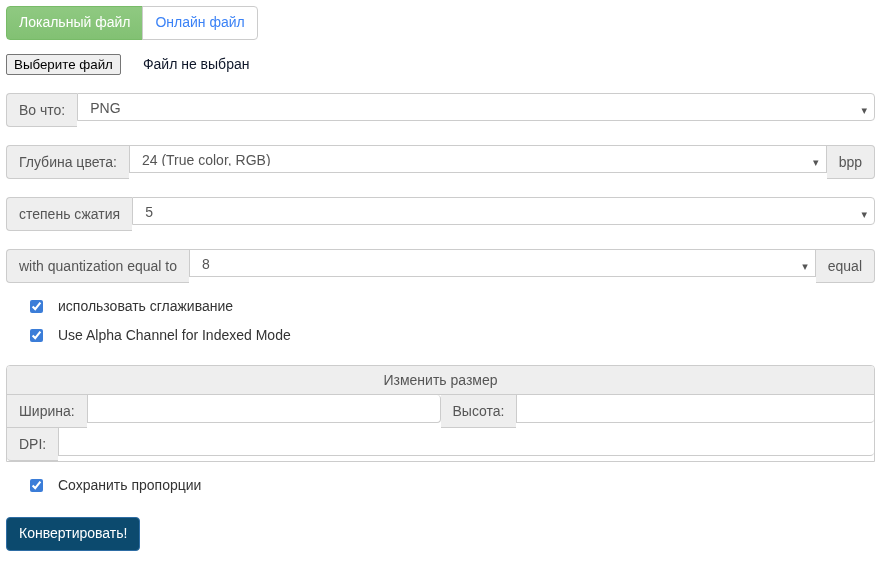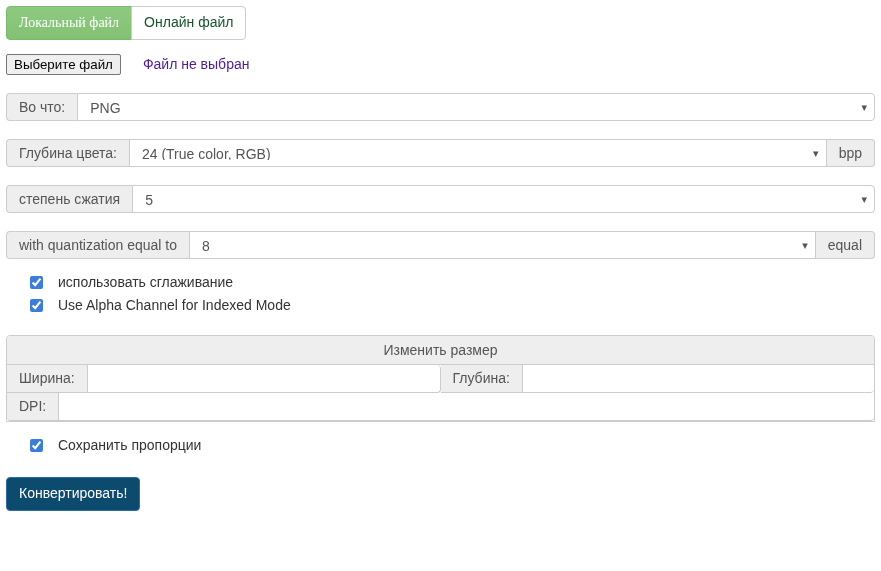"Локальный файл" .btn-success { font-family: Liberation Serif, serif -> none }
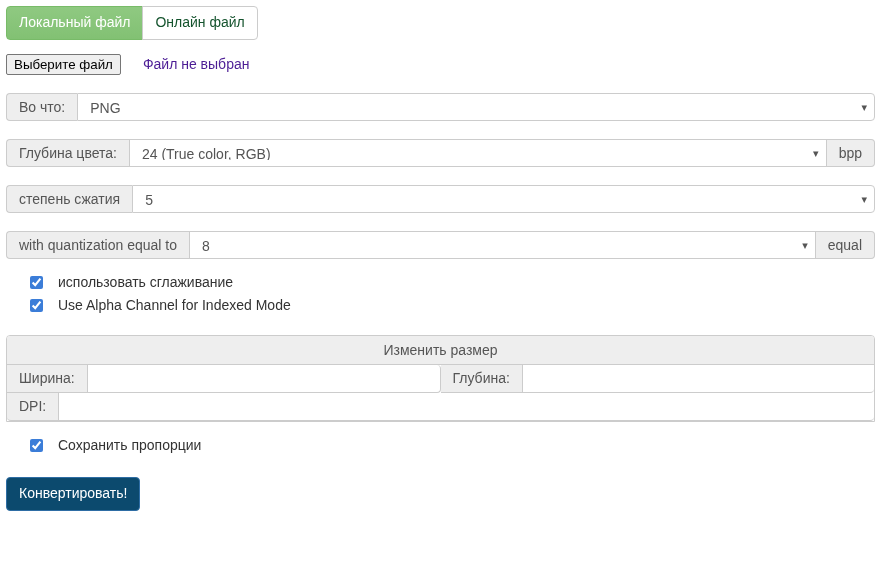"Онлайн файл" .btn { color: #14532d -> #3b82f6 }
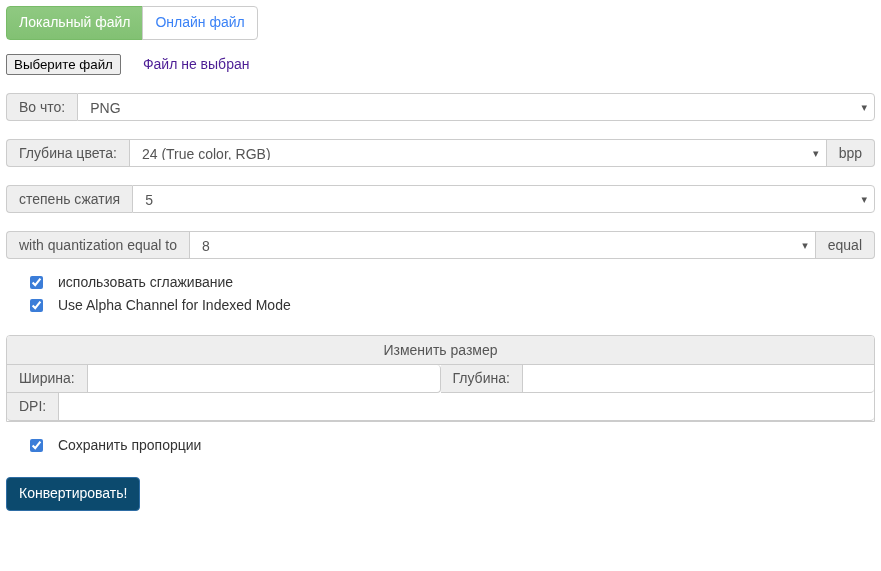"Файл не выбран" .file-status { color: #4c1d95 -> #0f172a }
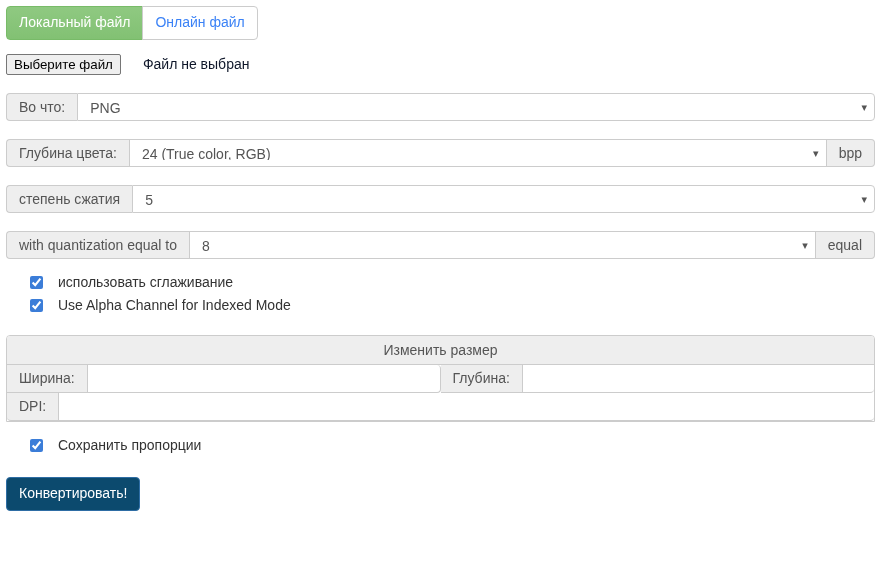"Во что:" .input-group-addon { padding: 2px 12px -> 8px 12px }
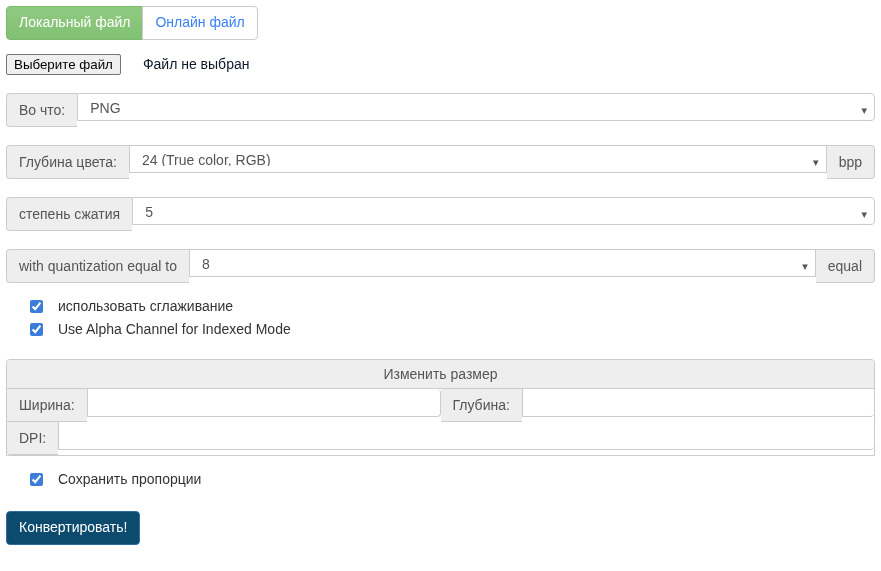"Use Alpha Channel for Indexed" div.checkbox-row { margin-top: 4px -> 10px }
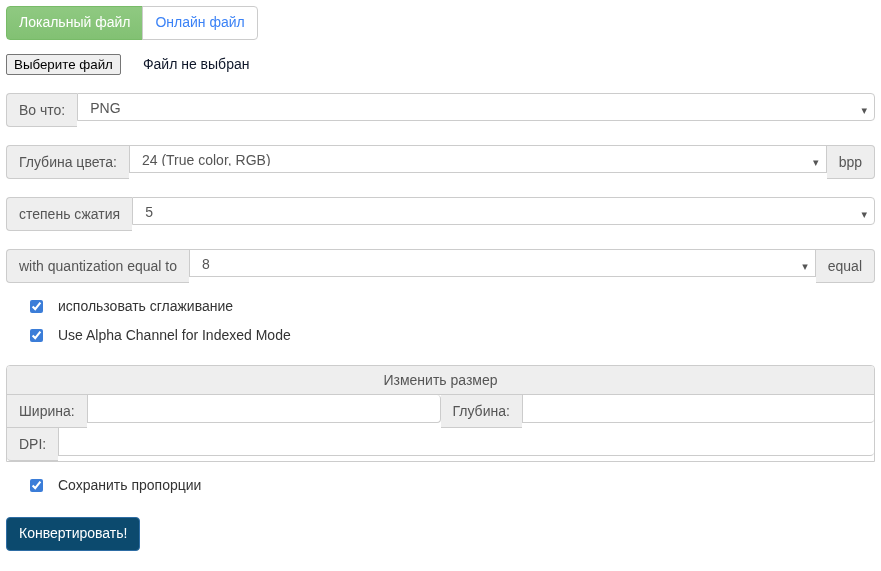"Глубина:" span.input-group-addon { text: Глубина -> Высота }
